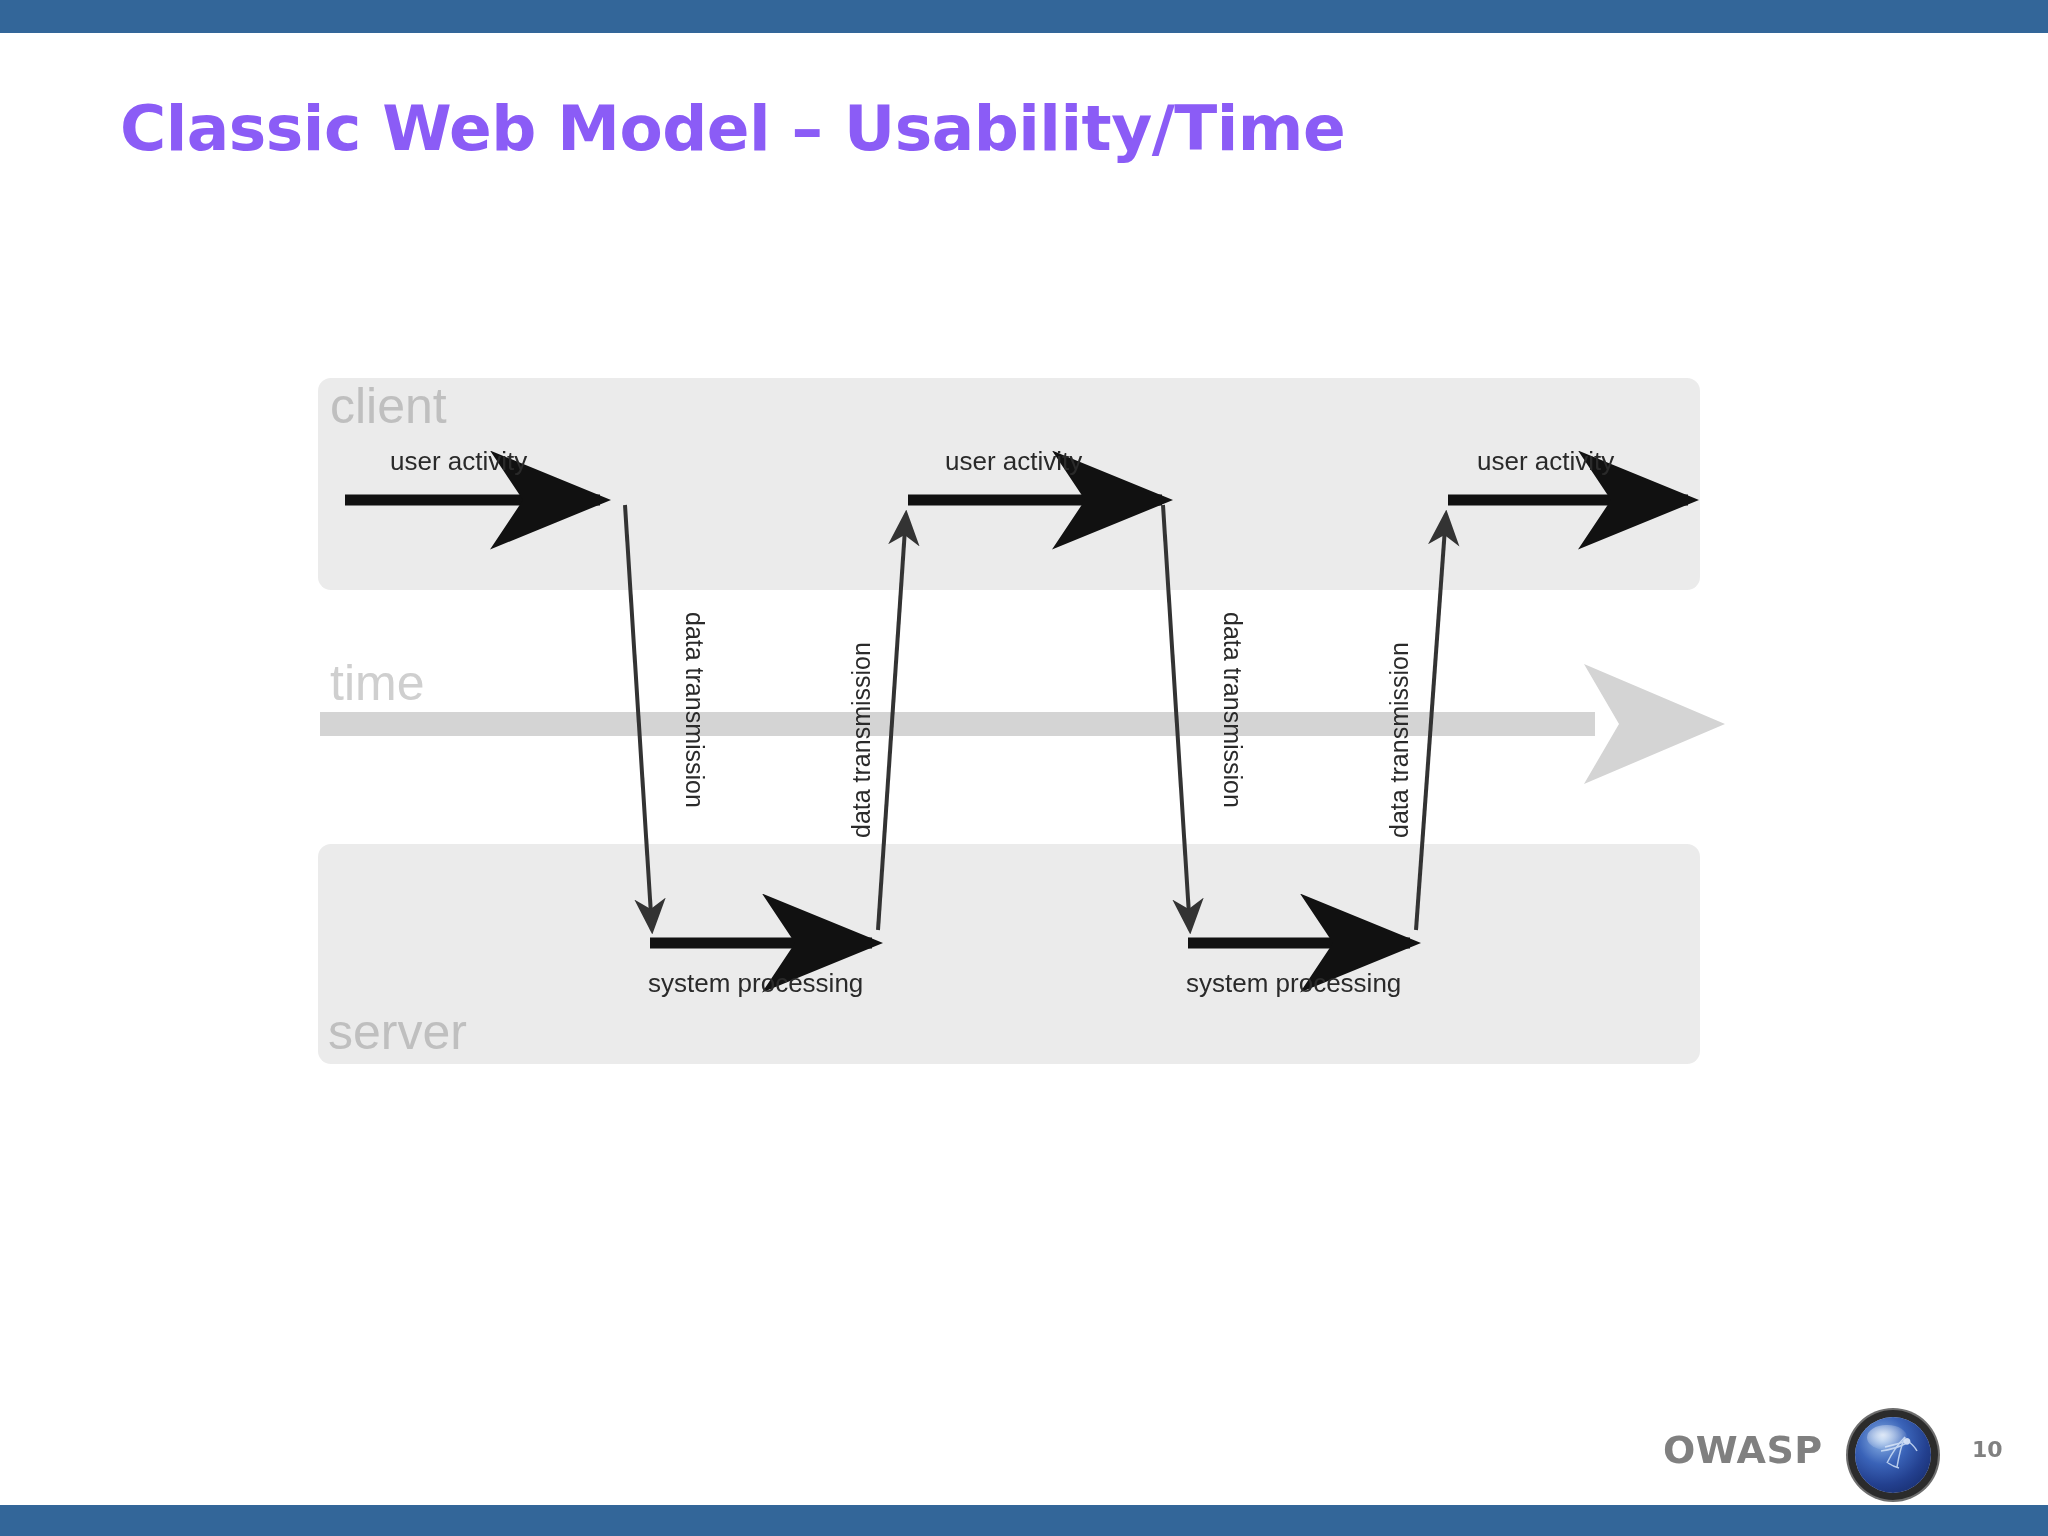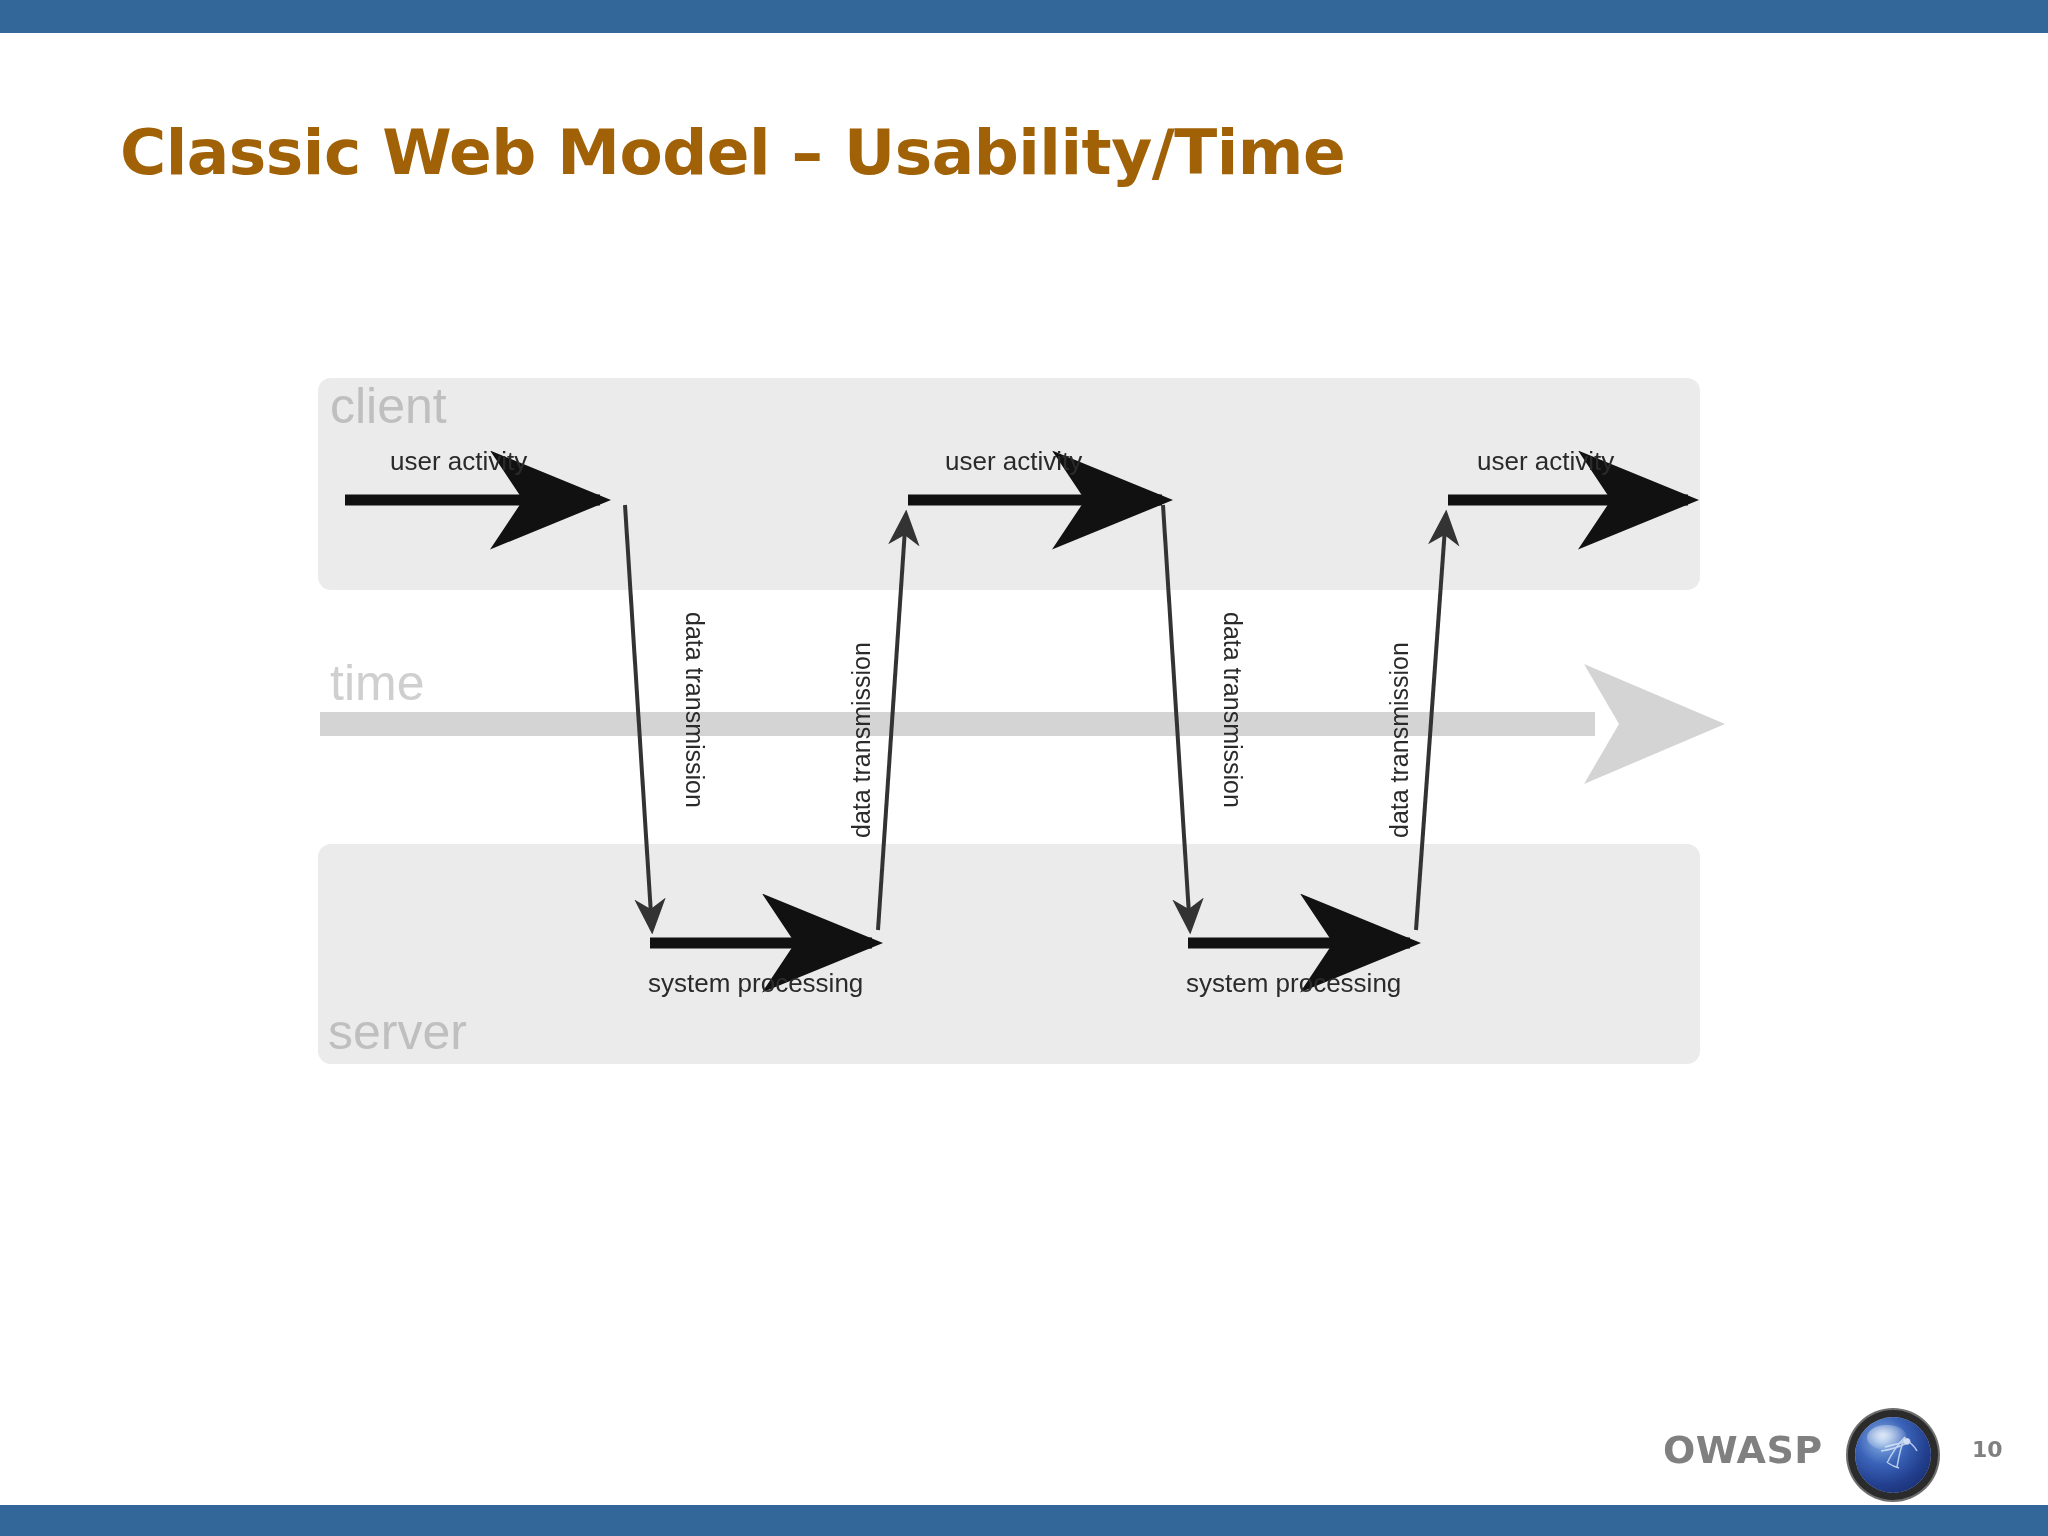"Classic Web Model – Usability/Time" .slide-title { color: #a16207 -> #8b5cf6; top: 116px -> 92px }
